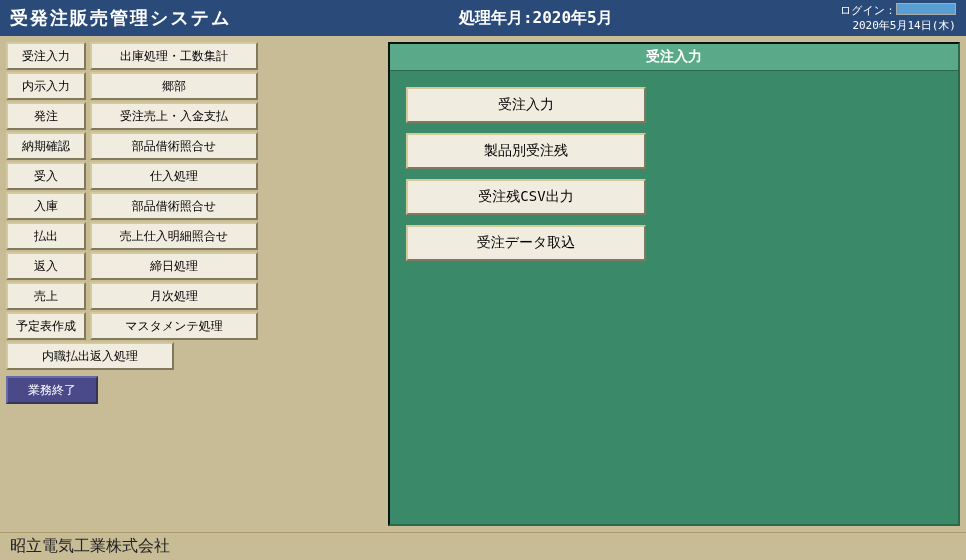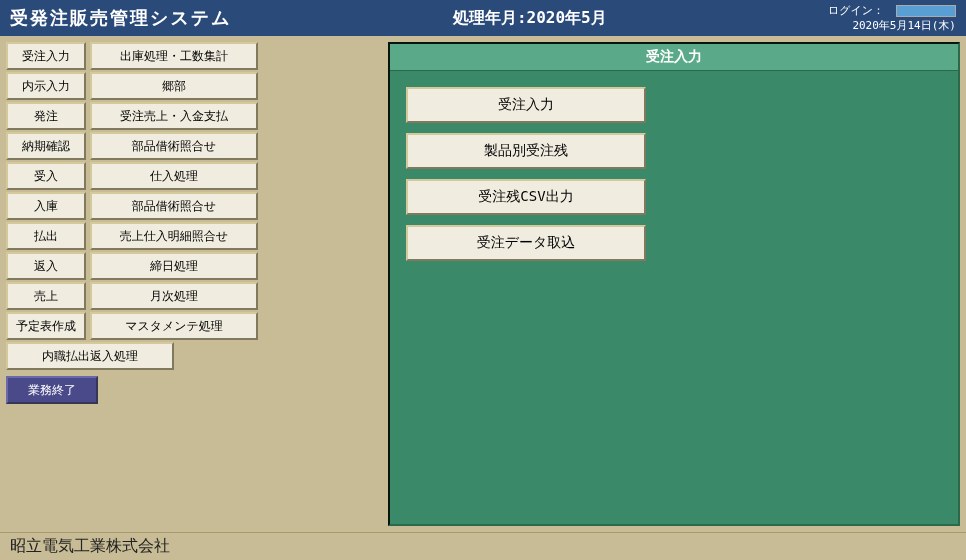"ログイン：" .header-login { align-items: center -> none; gap: 12px -> 0 }
